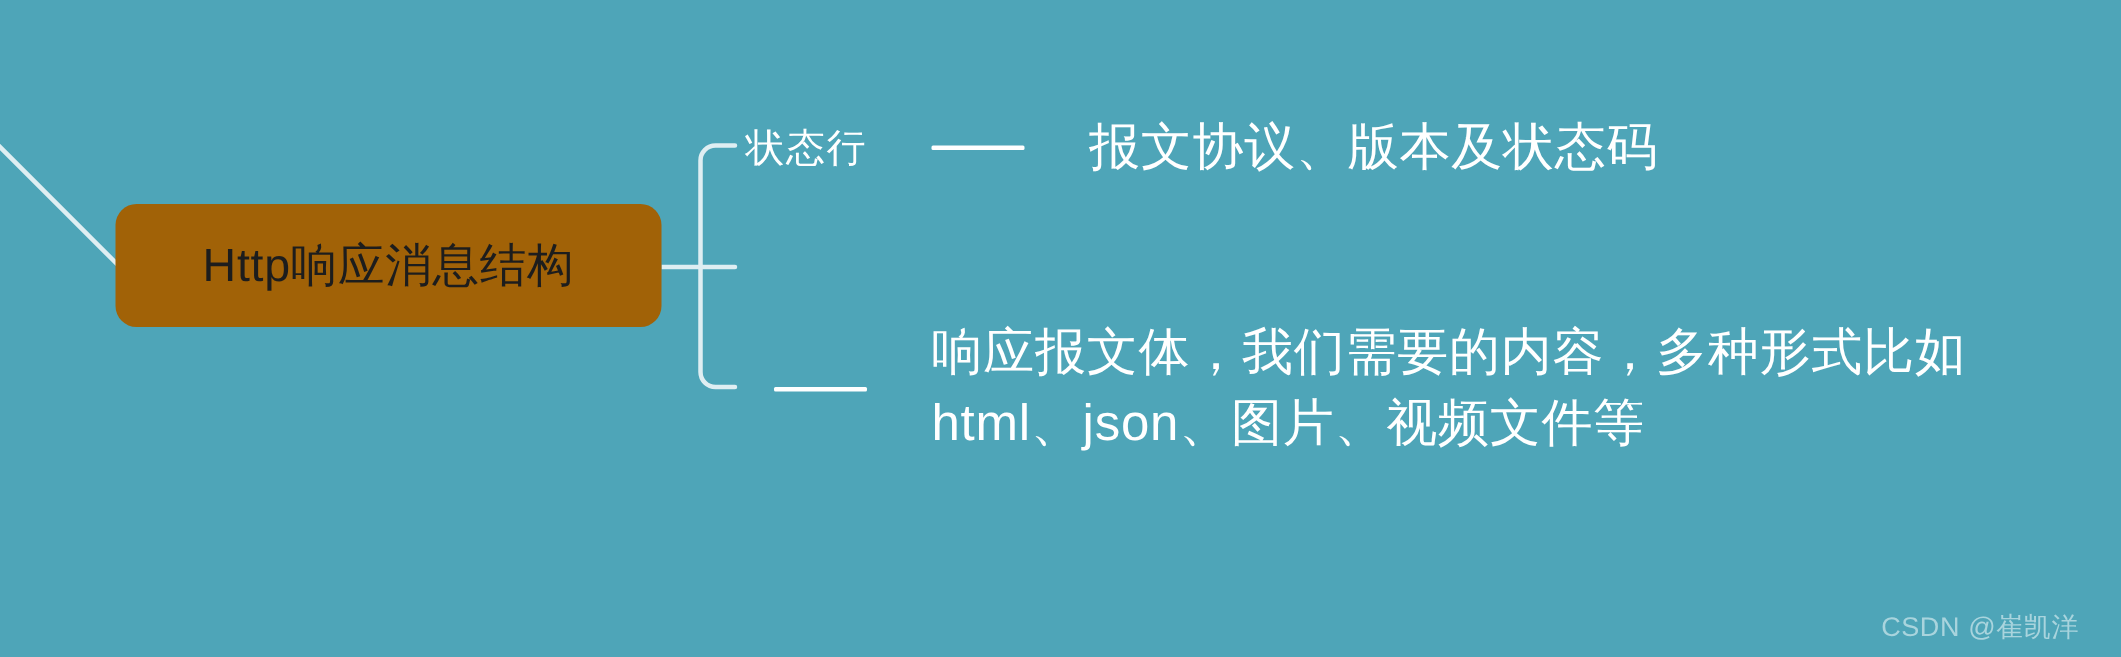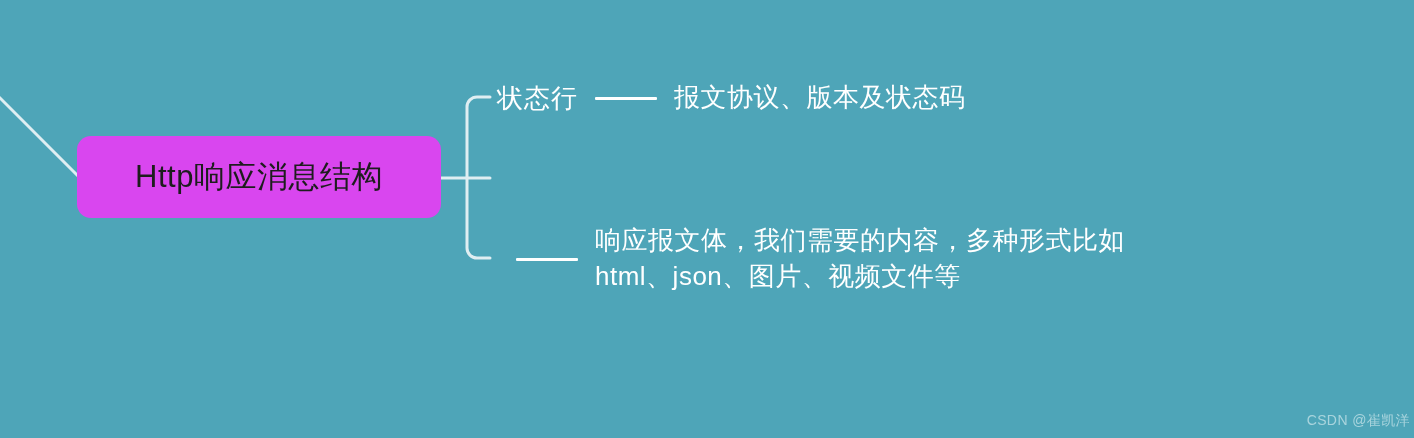"状态行" .branch { gap: none -> 26px }
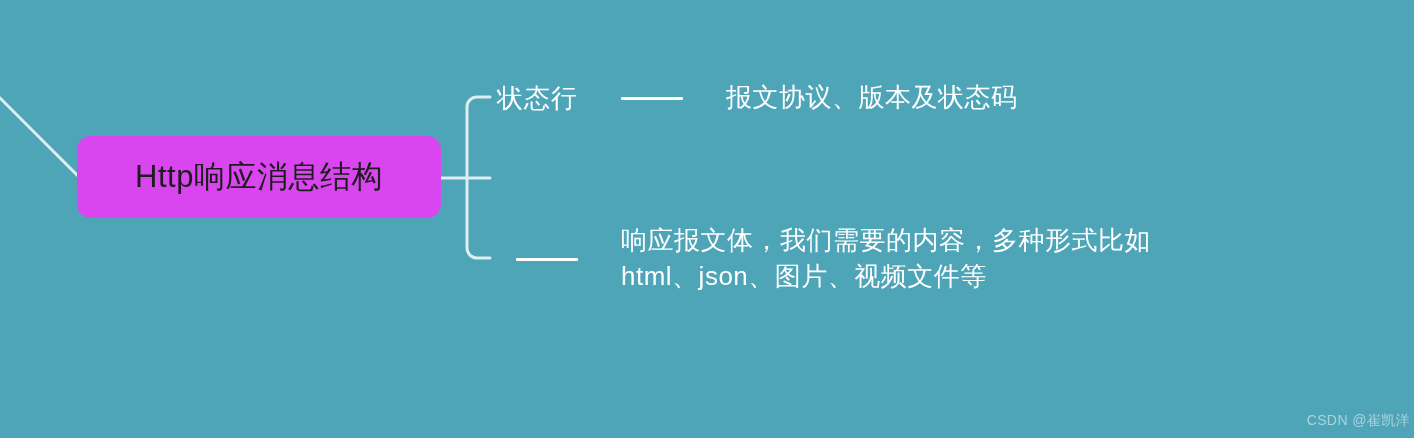"报文协议、版本及状态码" .branch-desc { font-size: 26px -> 34px }
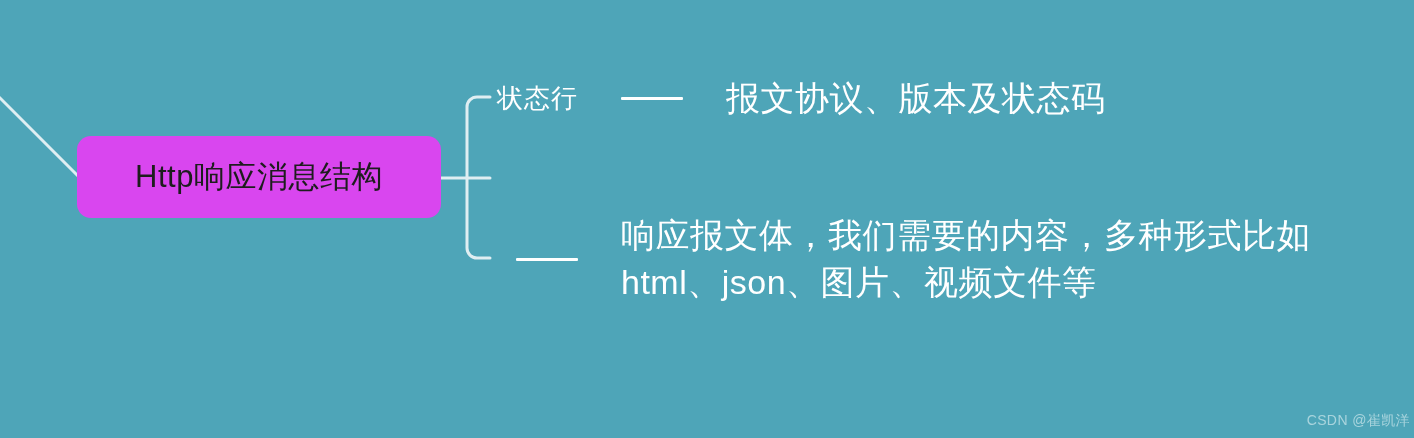"Http响应消息结构" .root-node { background: #d946ef -> #a16207 }
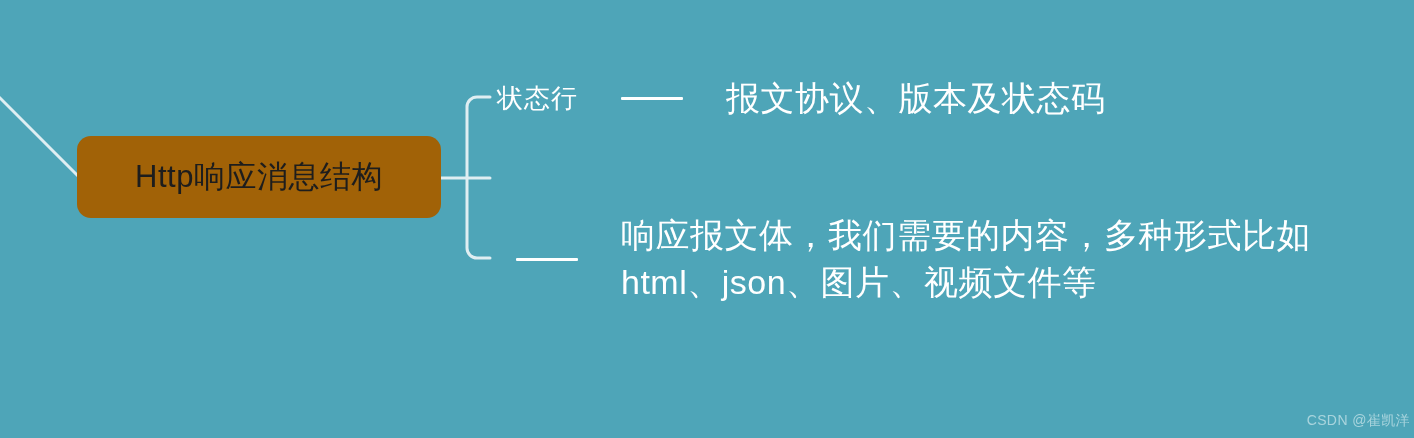"CSDN @崔凯洋" .watermark { font-size: 14px -> 18px; right: 4px -> 28px }
